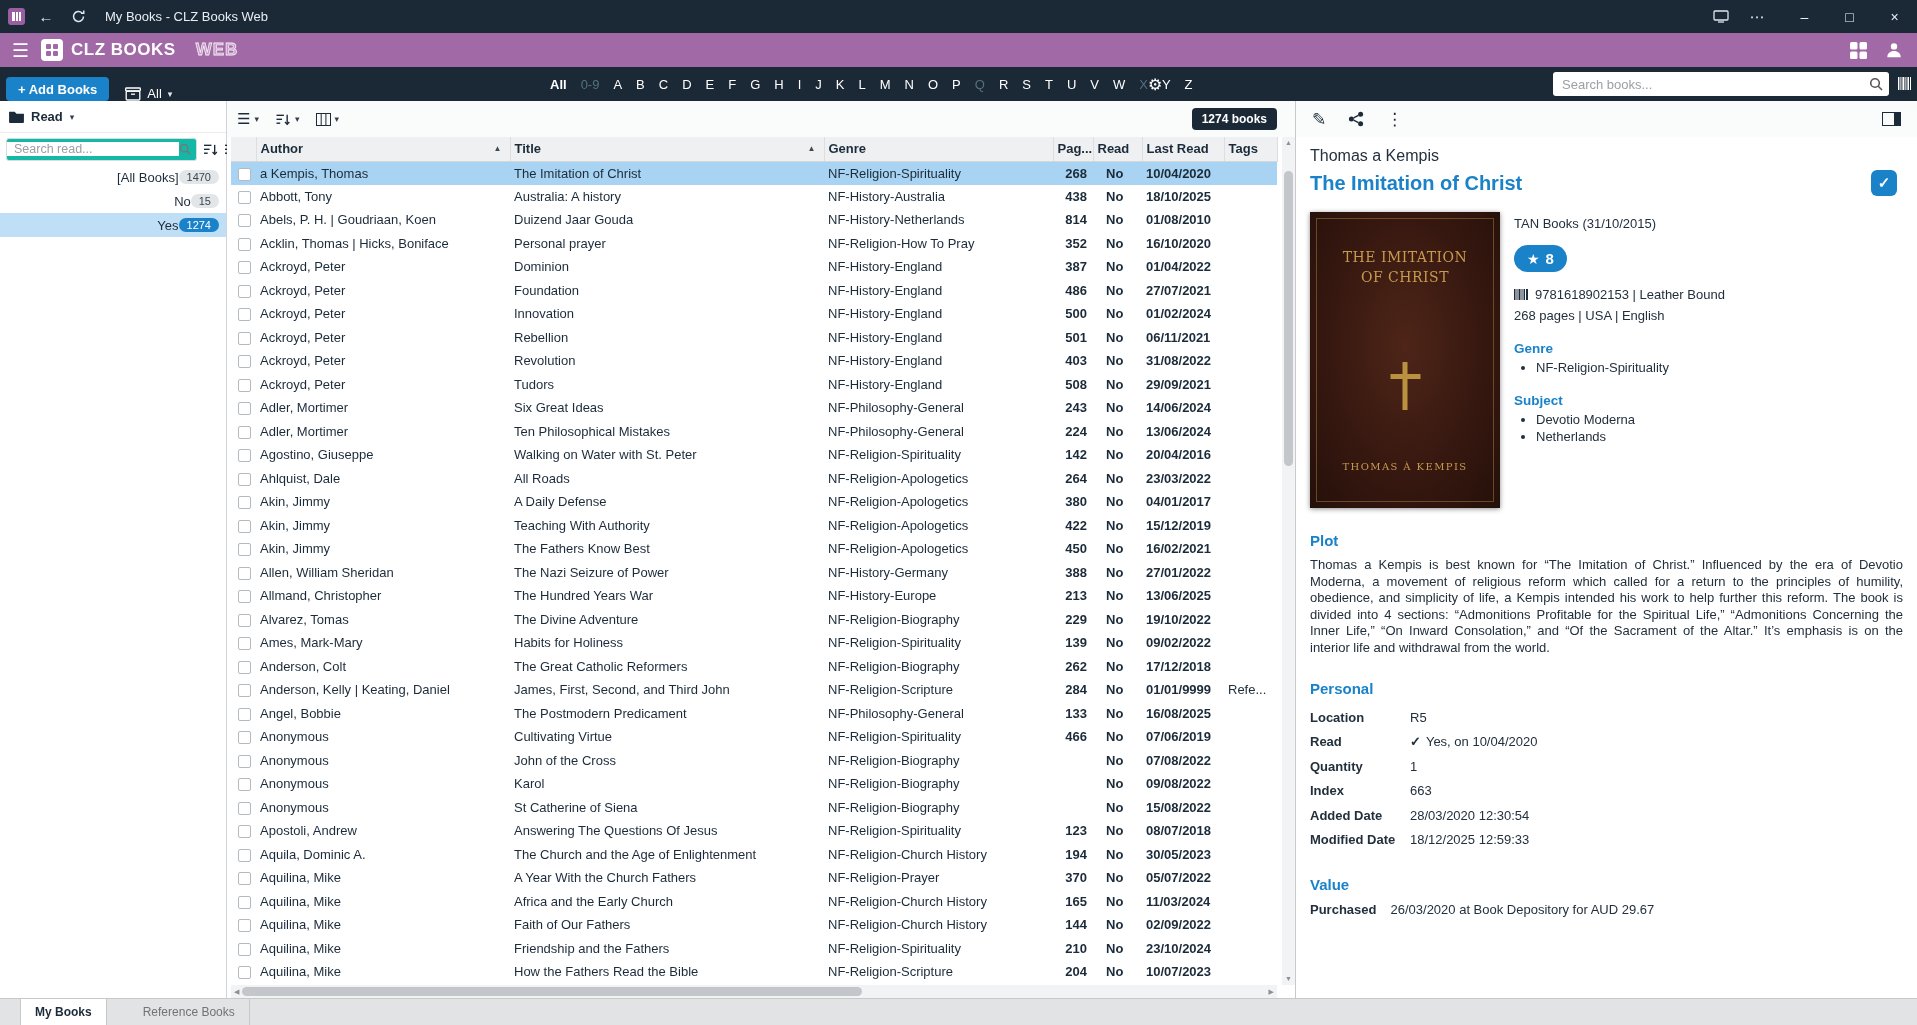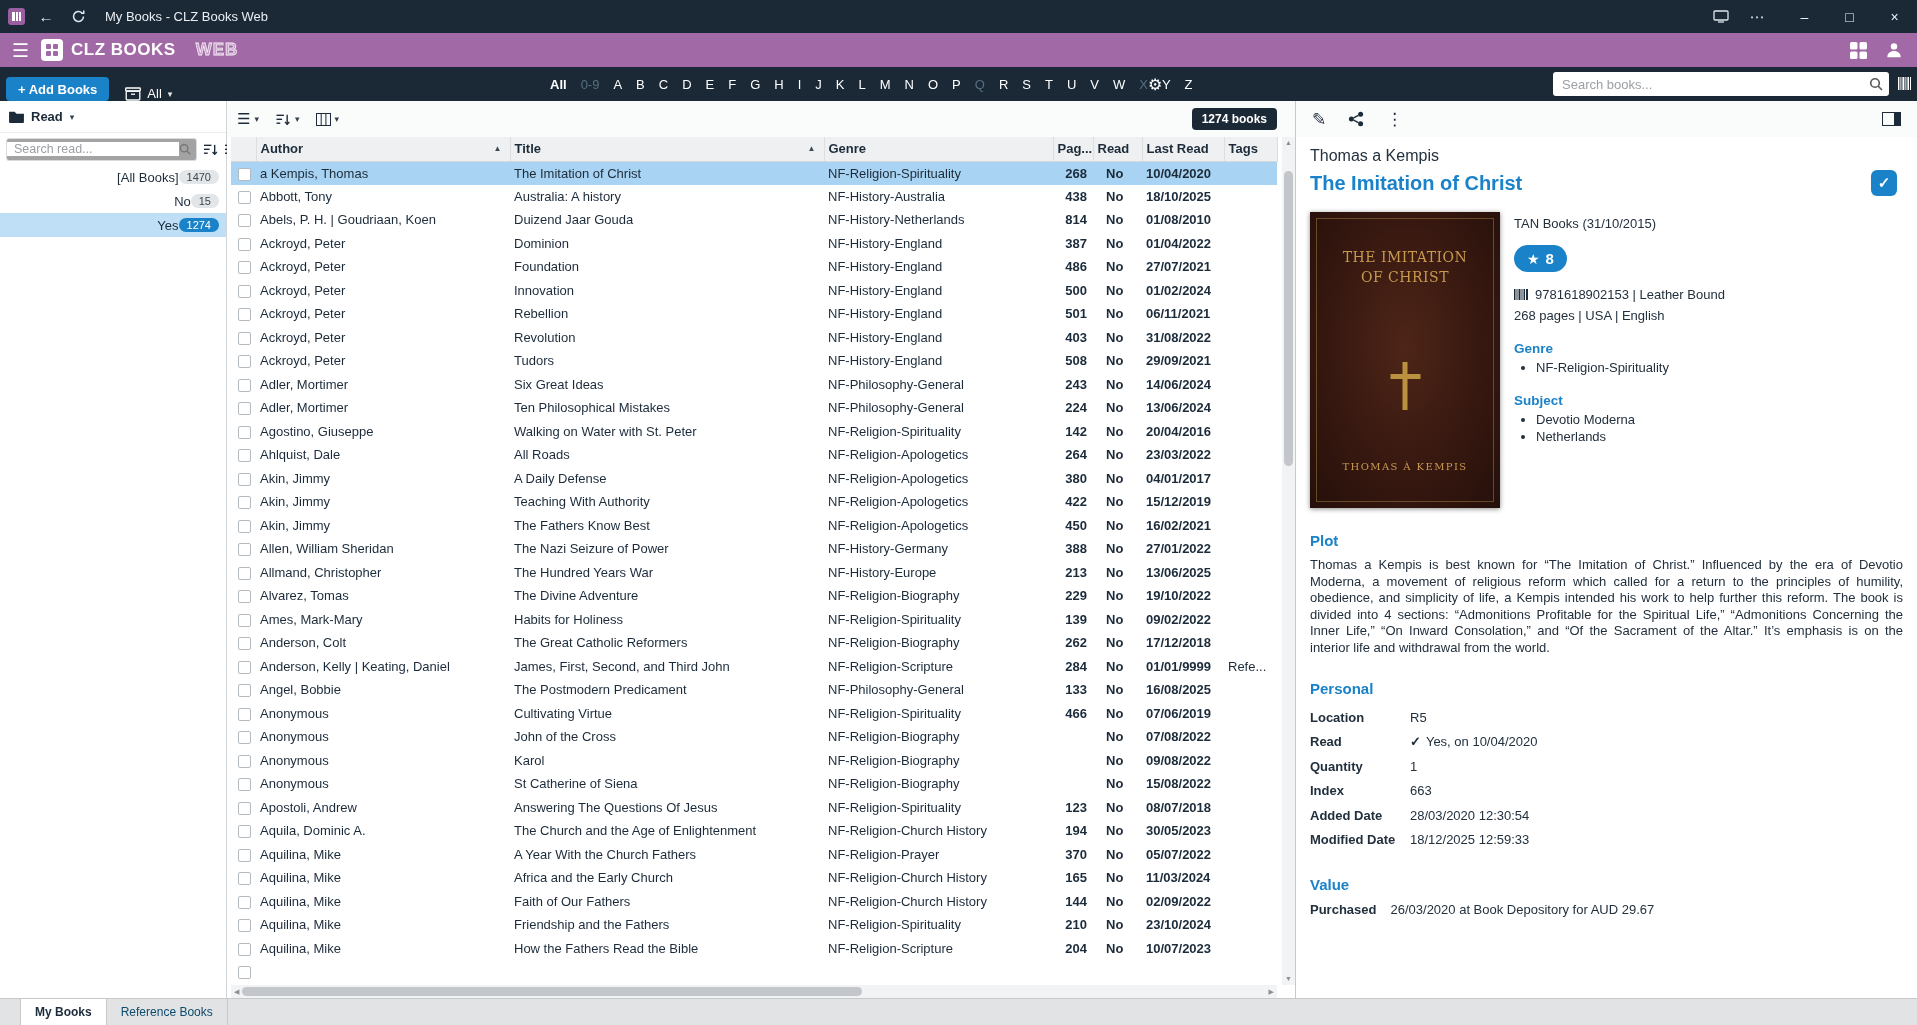"Search read..." .side-search-box { background: #a3a3a3 -> #14b8a6 }
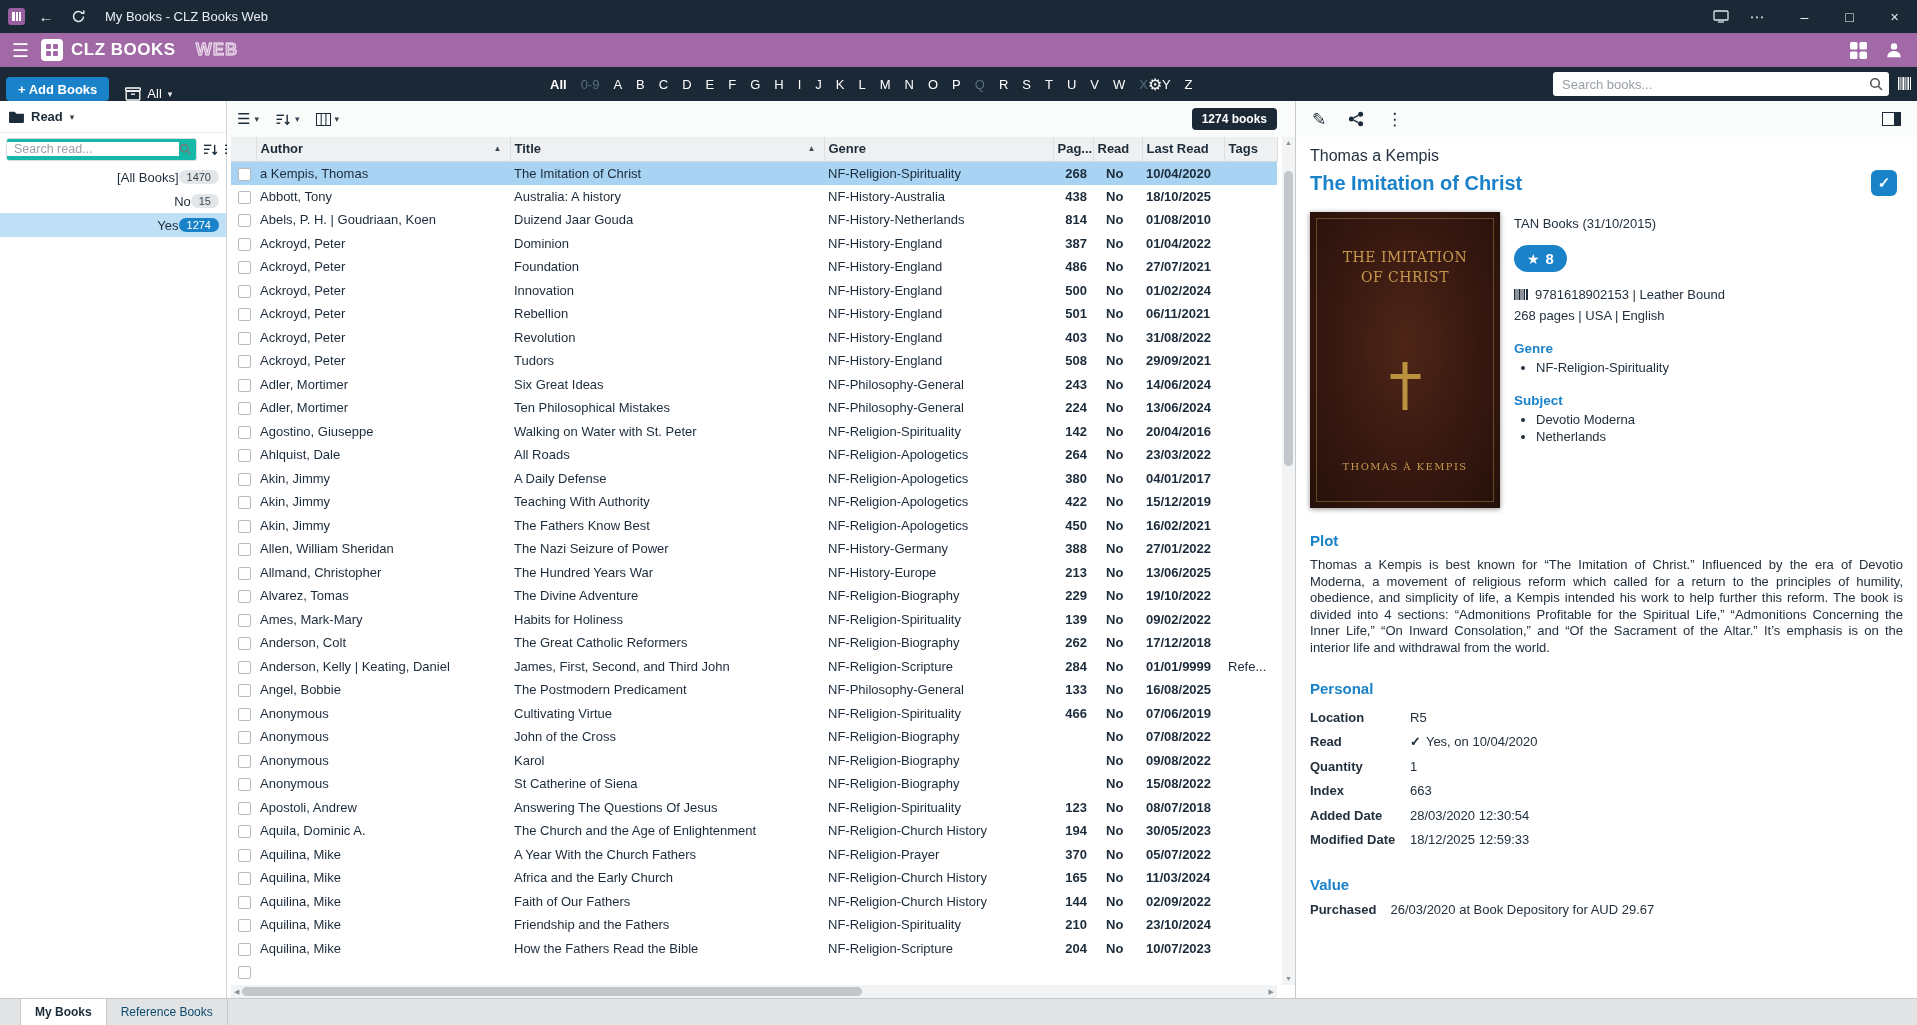"Acklin, Thomas | Hicks, Boniface" tr { html: none -> <tr> <td><span></span></td> <td>Acklin, Thomas | Hicks, Boniface</td> <td>Personal prayer</td> <td>NF-Religion-How To Pray</td> <td>352</td> <td>No</td> <td>16/10/2020</td> <td></td> </tr> }
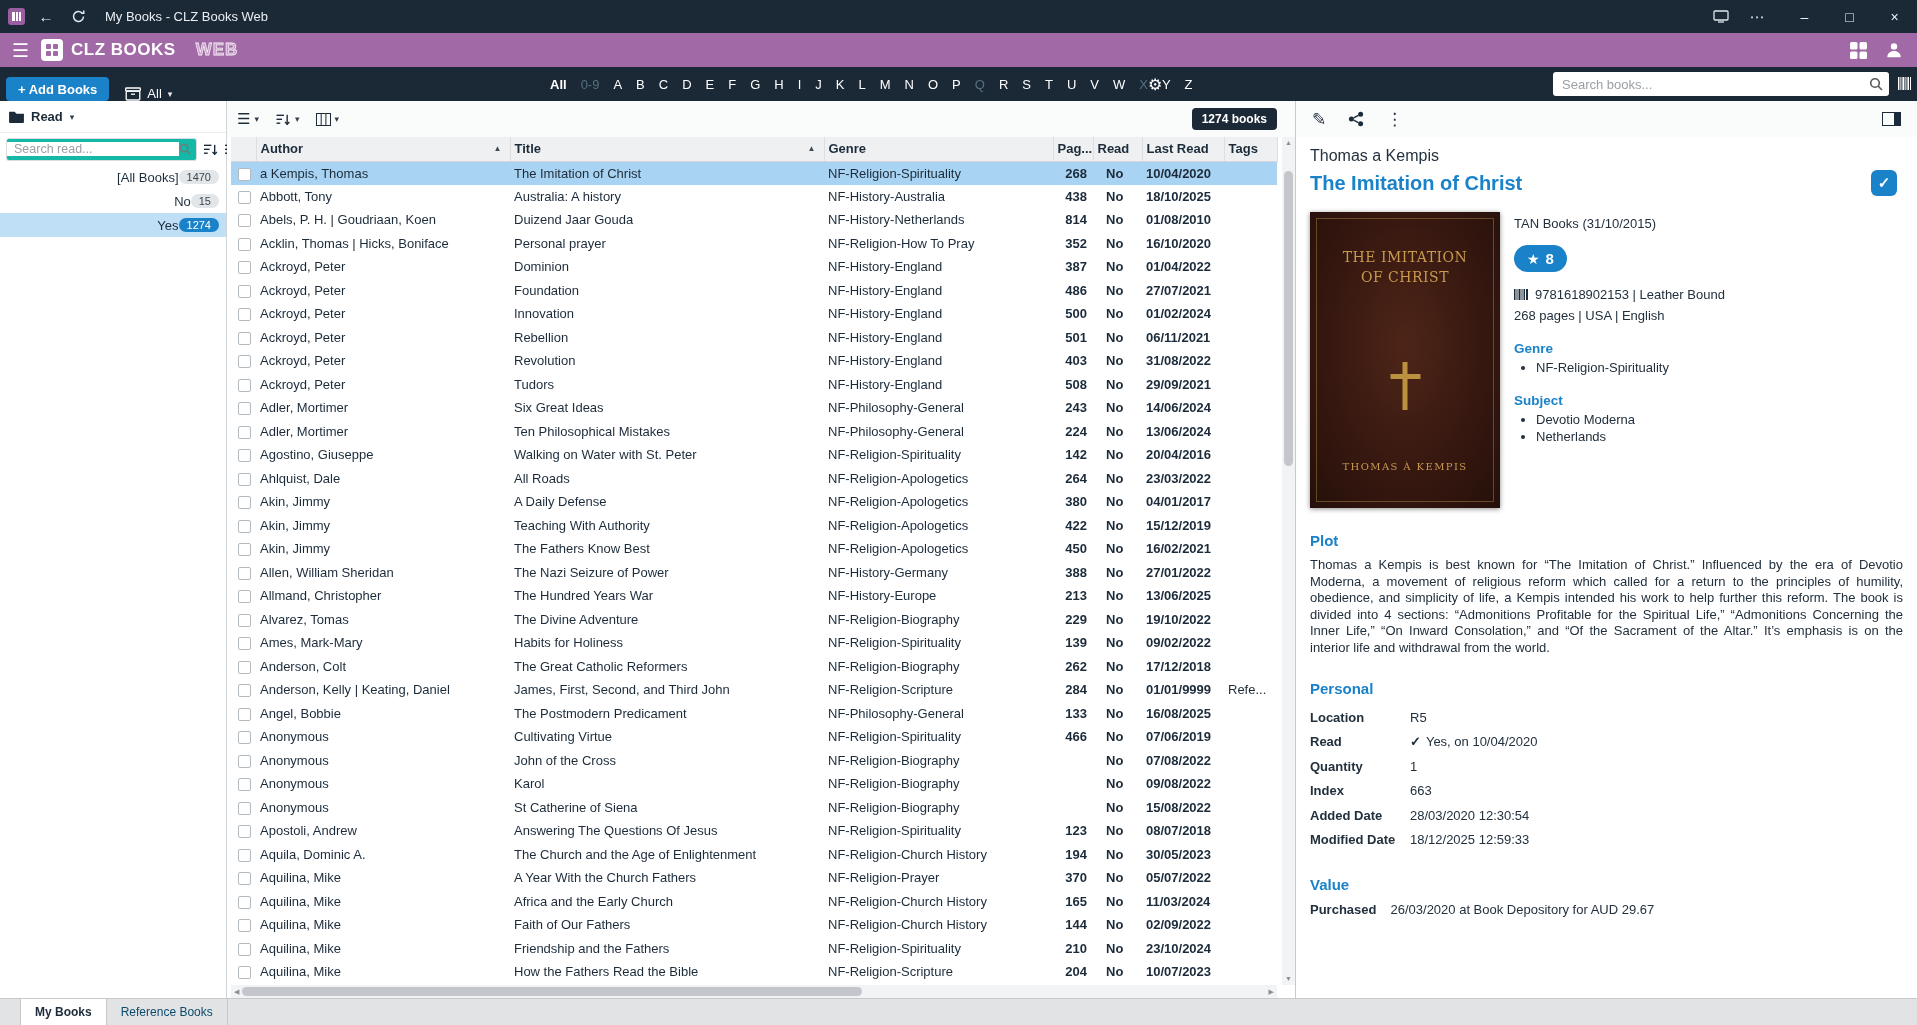"Reference Books" .tab { color: #0c4a6e -> #737373; margin-left: none -> 22px }
